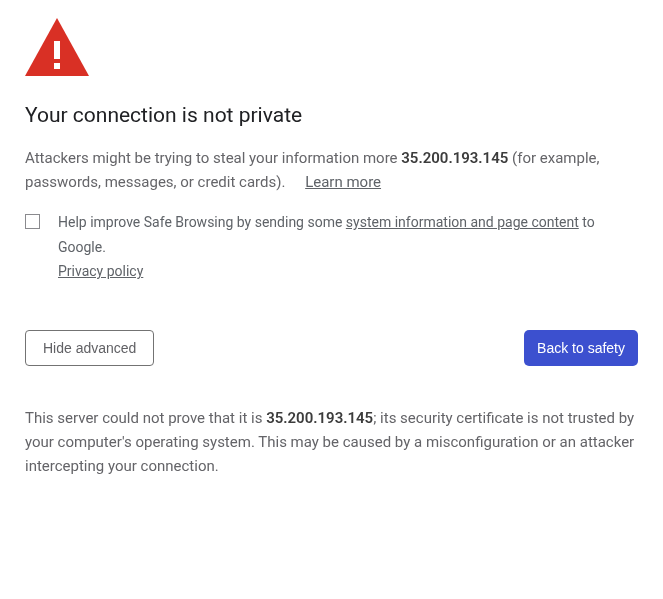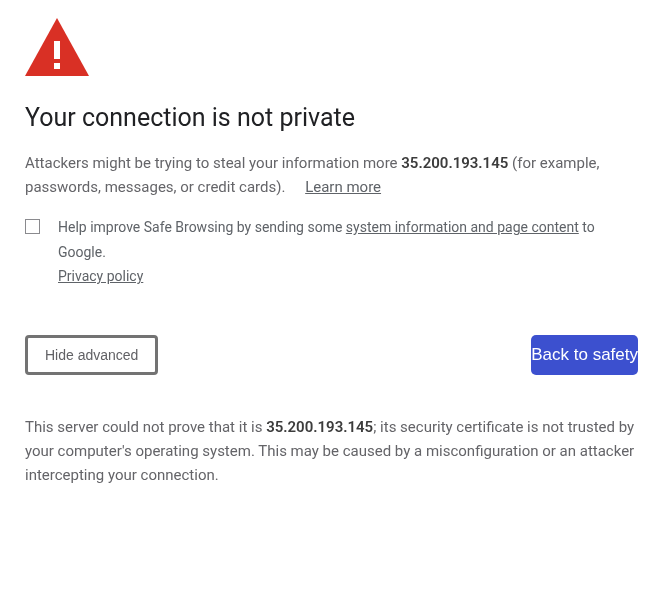"Your connection is not private" .title { font-size: 25px -> 21px }
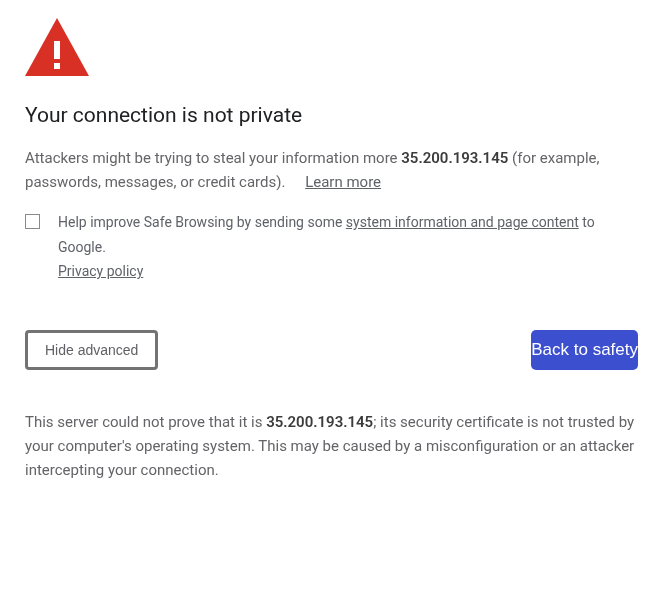"Hide advanced" .btn-adv { border: 3px solid #737373 -> 1px solid #737373 }
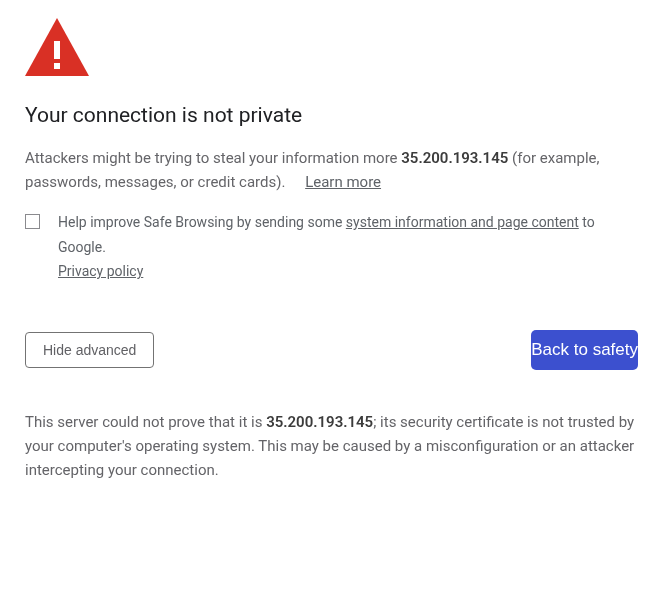"Back to safety" .btn-safe { font-size: 17px -> 14px; padding: 10px 0 -> 10px 13px }
